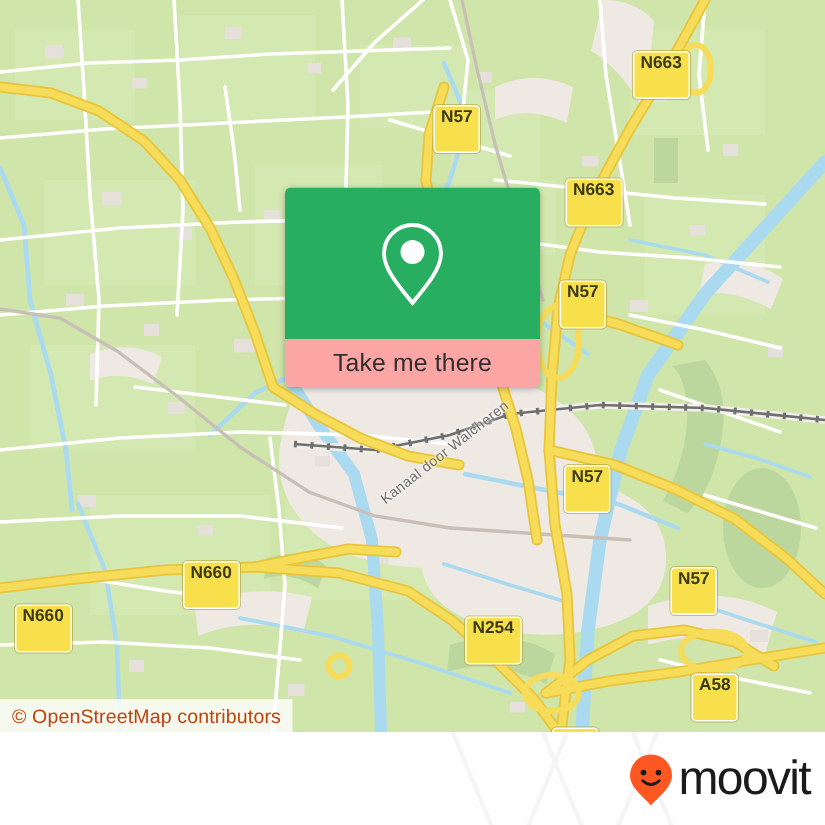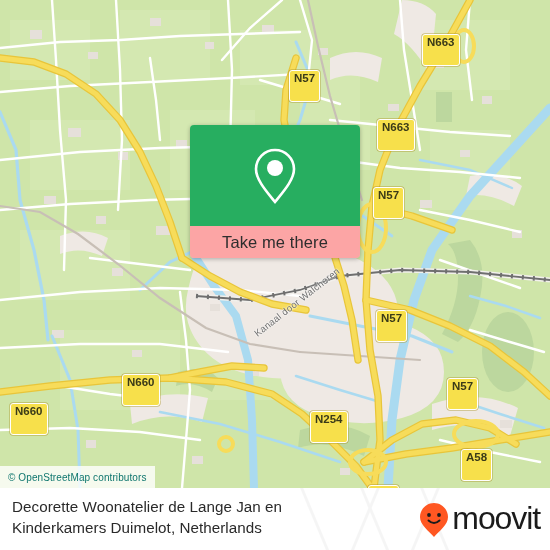"© OpenStreetMap contributors" .attribution { color: #0f766e -> #c2410c; font-size: 10px -> 13px }
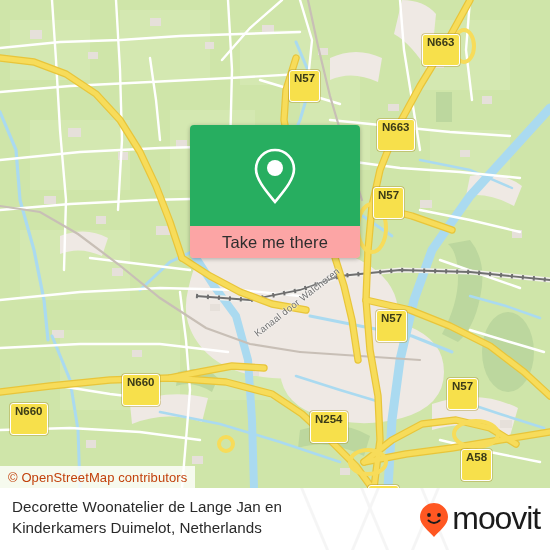"Decorette Woonatelier de Lange Jan" div.caption { html: <div> <span>Decorette Woonatelier de Lange Jan en</span> <span>Kinderkamers Duimelot, Netherlands</span> </div> -> none }
